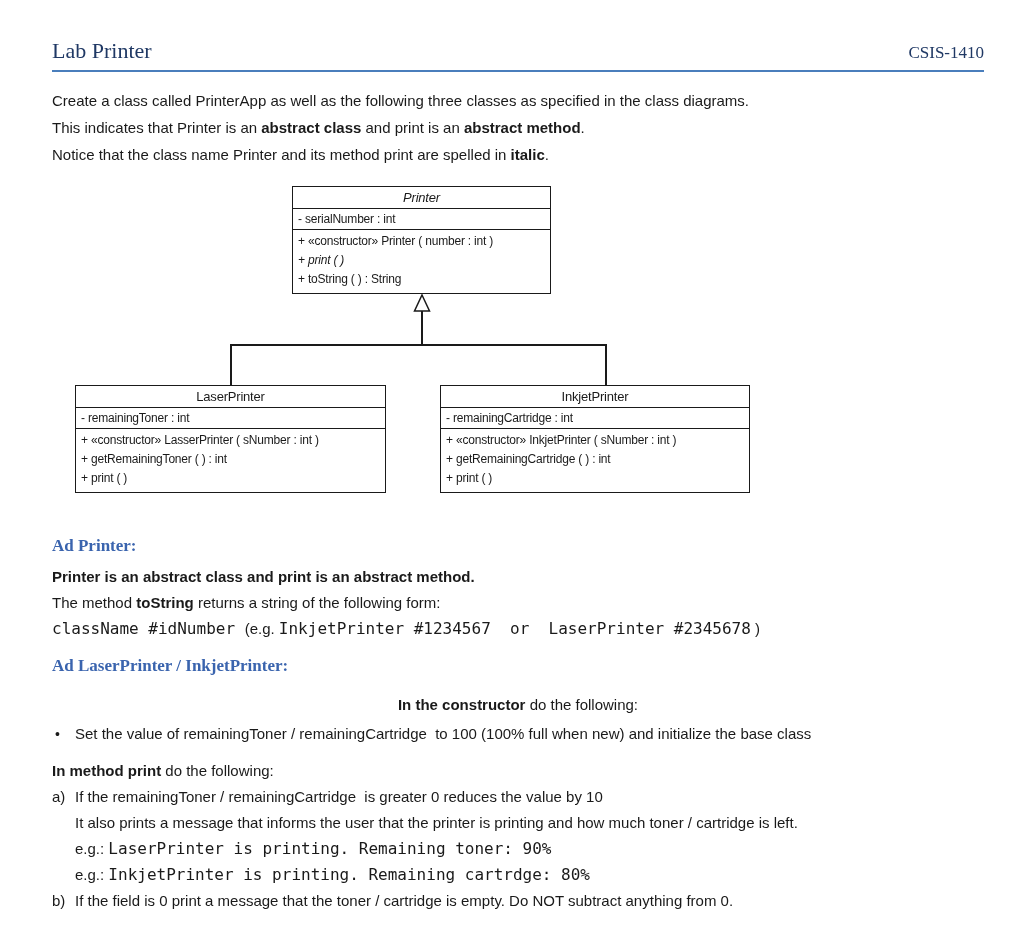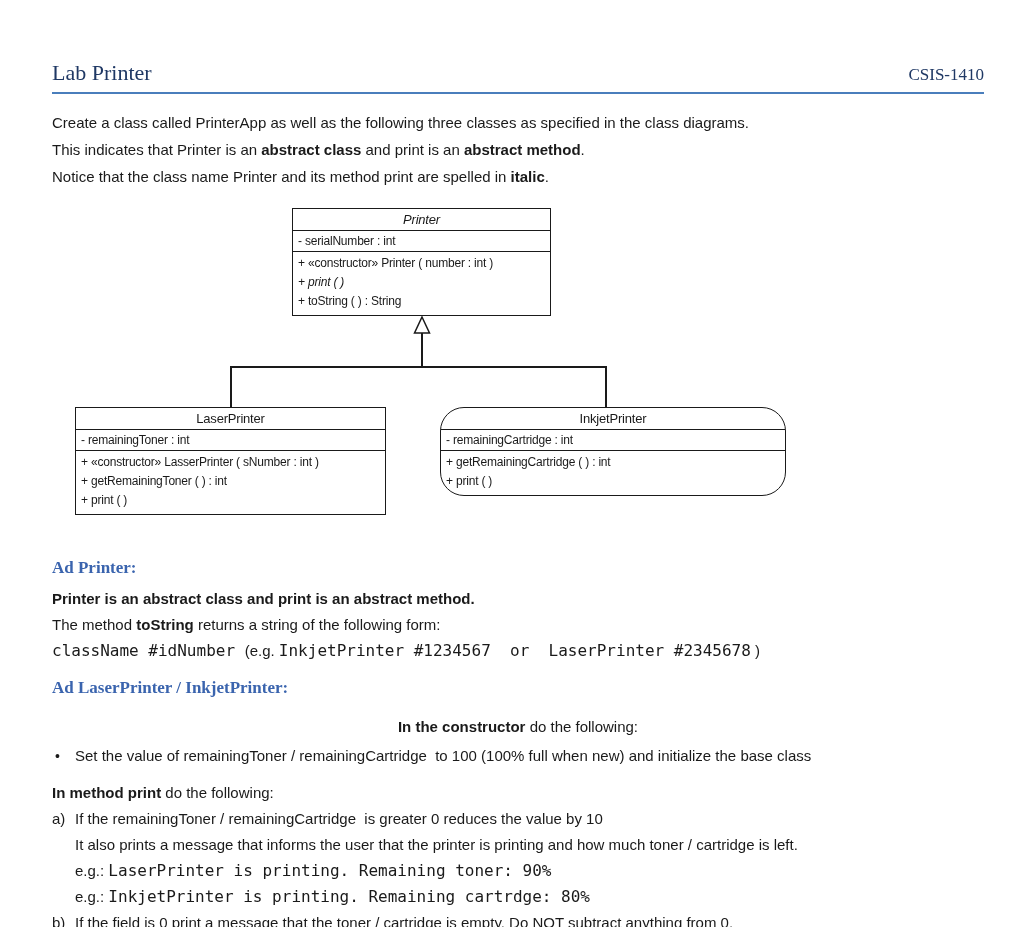"Lab Printer" .doc-header { padding-top: 60px -> 38px }
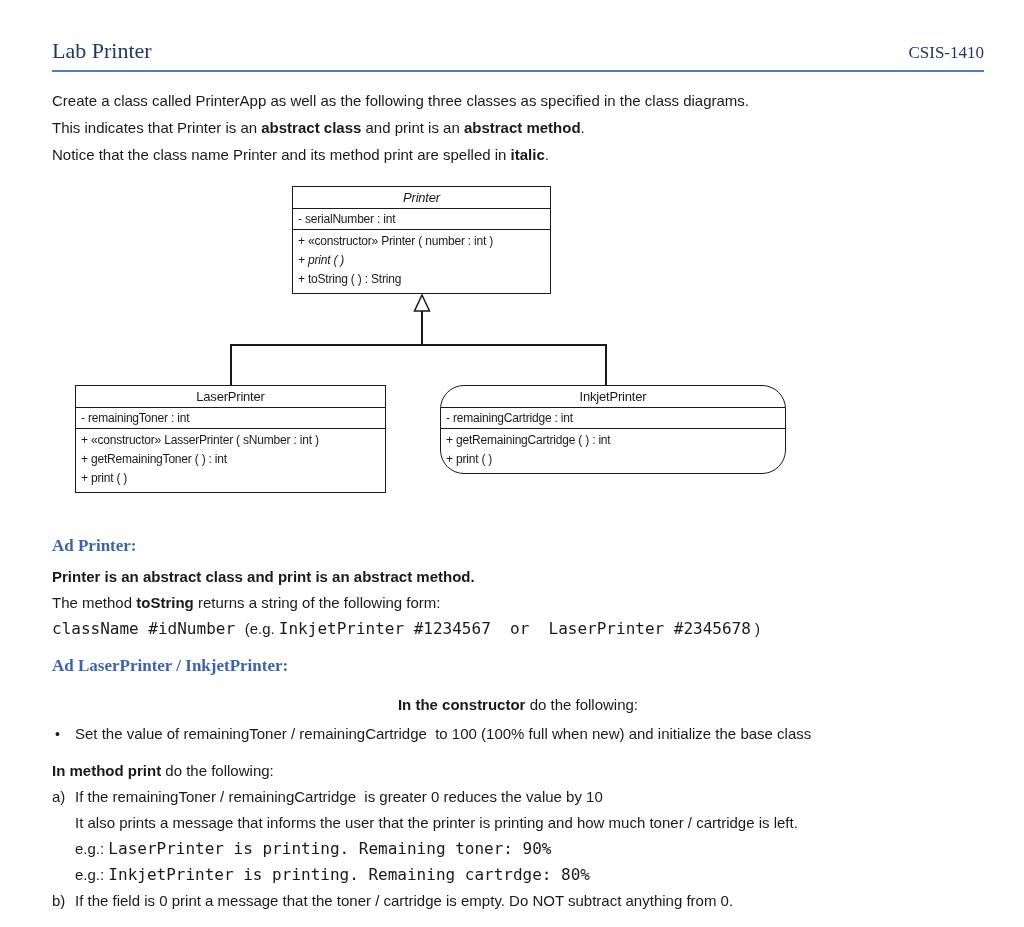"InkjetPrinter" div.uml-box { border-radius: 24px -> none; width: 346px -> 310px }
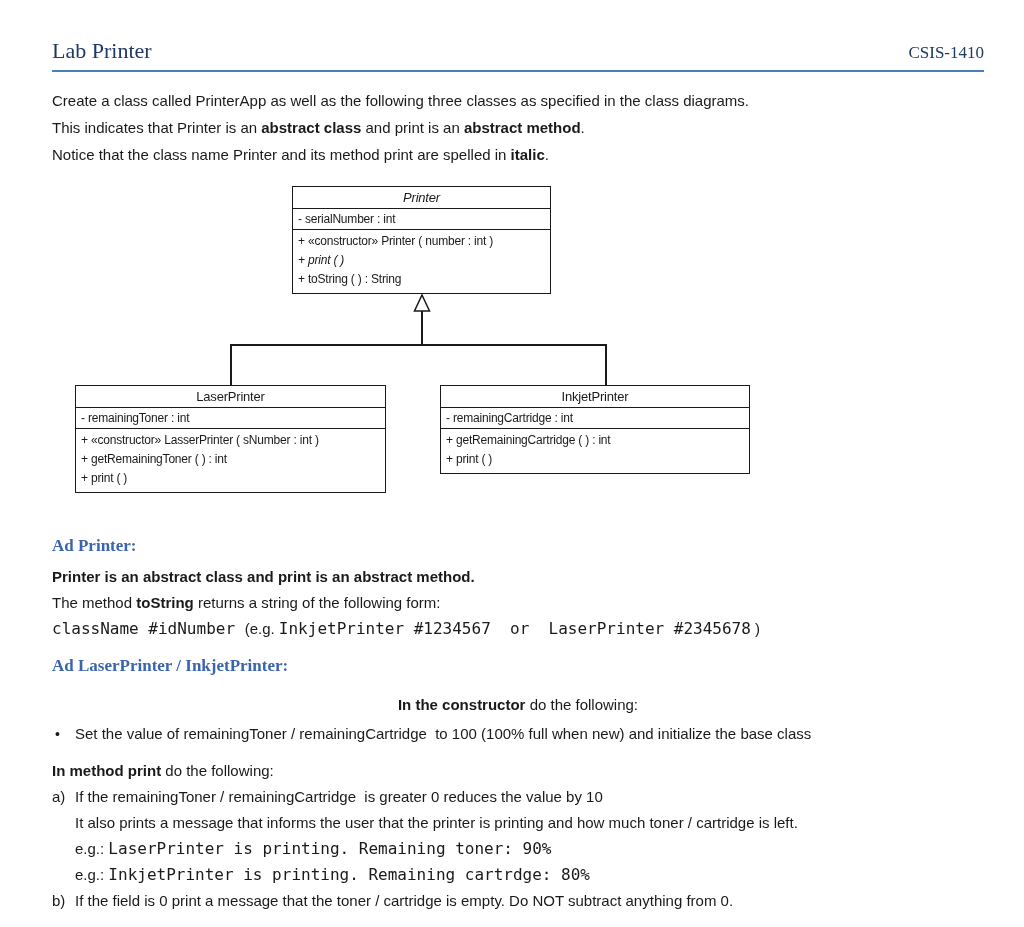"+ «constructor» InkjetPrinter ( sNumber" div { html: none -> <div>+ «constructor» InkjetPrinter ( sNumber : int )</div> }
